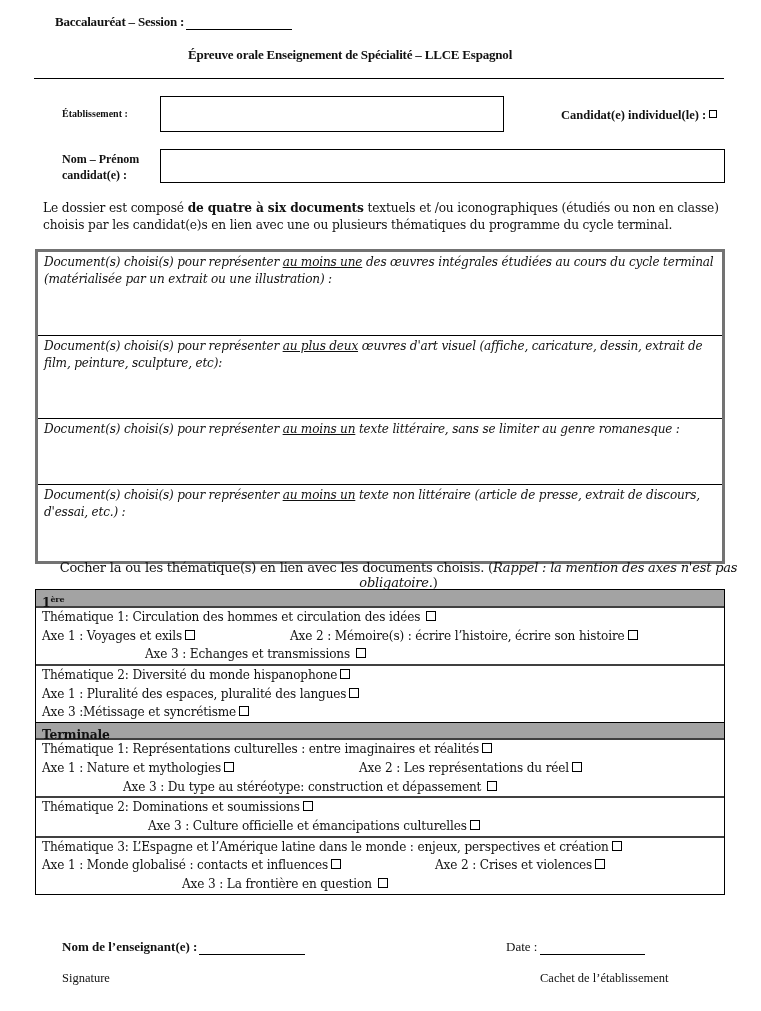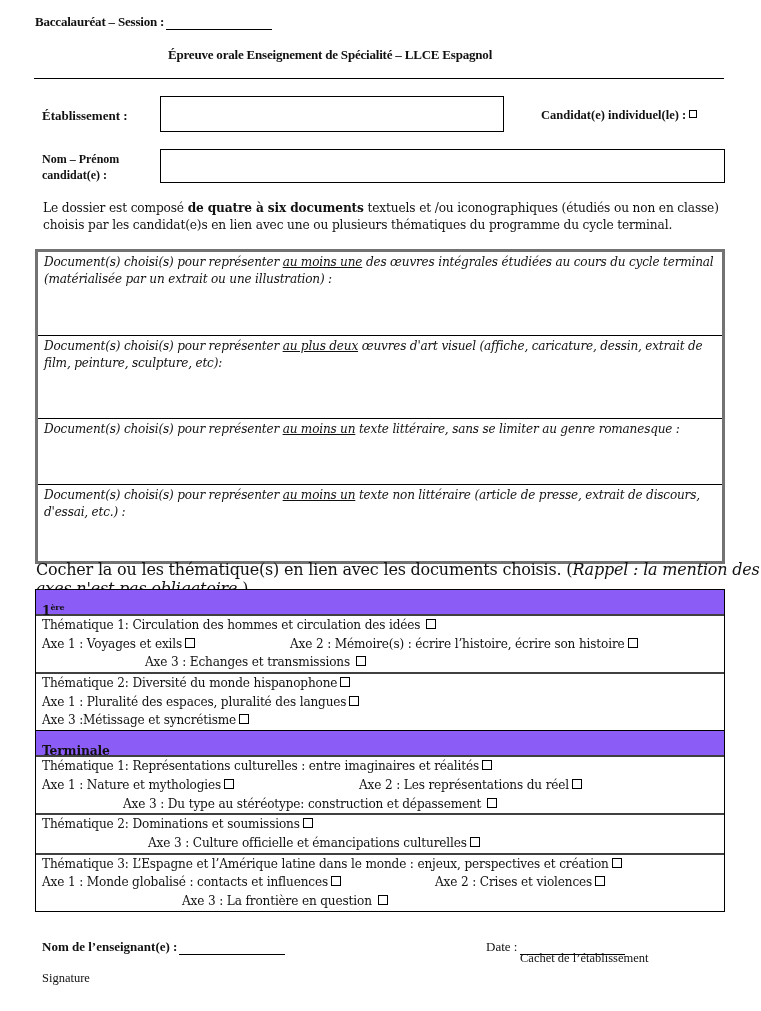"Baccalauréat – Session :" .serif { margin-left: none -> 20px }
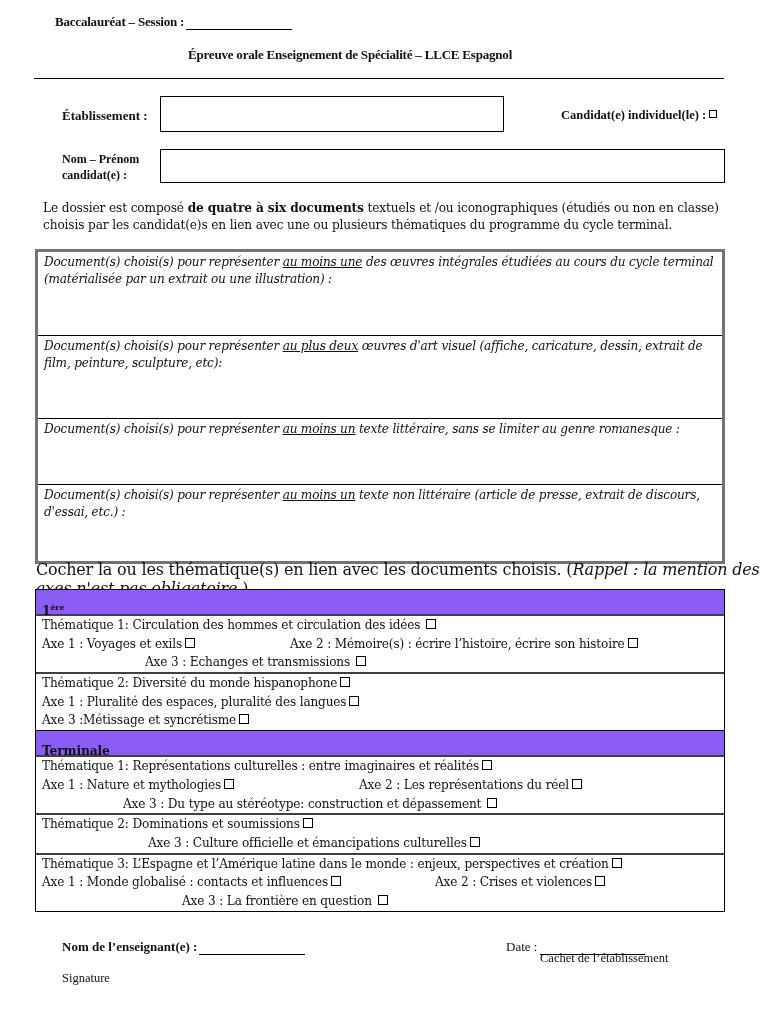"Établissement :" #etab-label { font-size: 13px -> 10px }
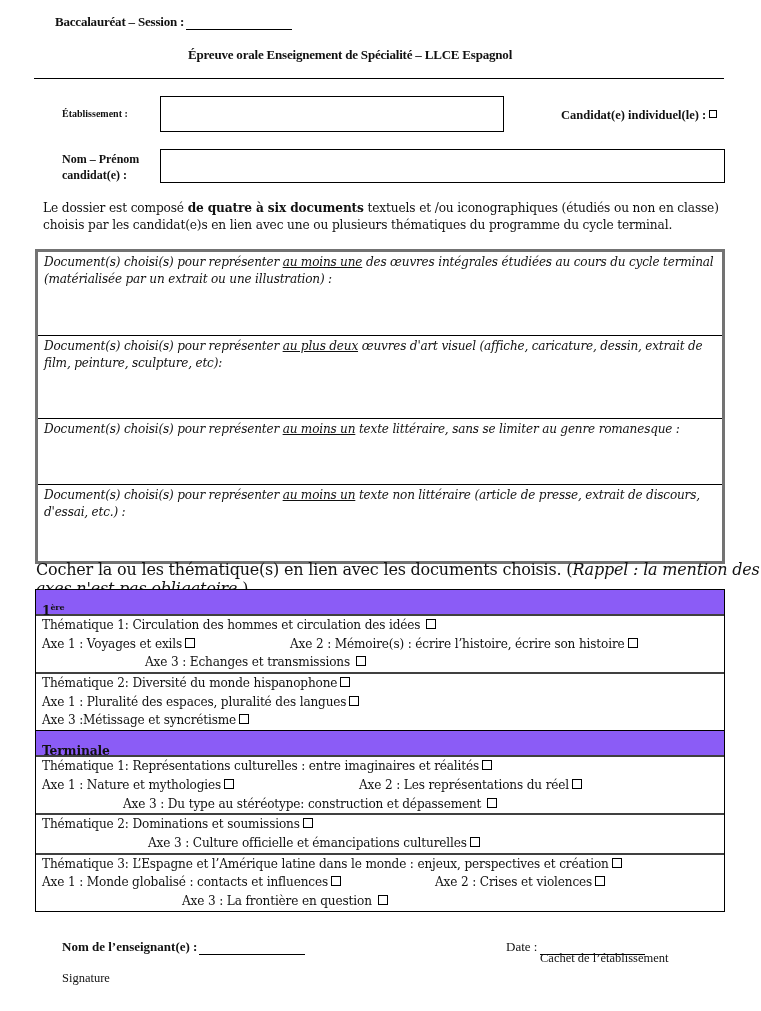"Cocher la ou les thématique(s)" #reminder { font-size: 16px -> 13px; text-align: none -> center }
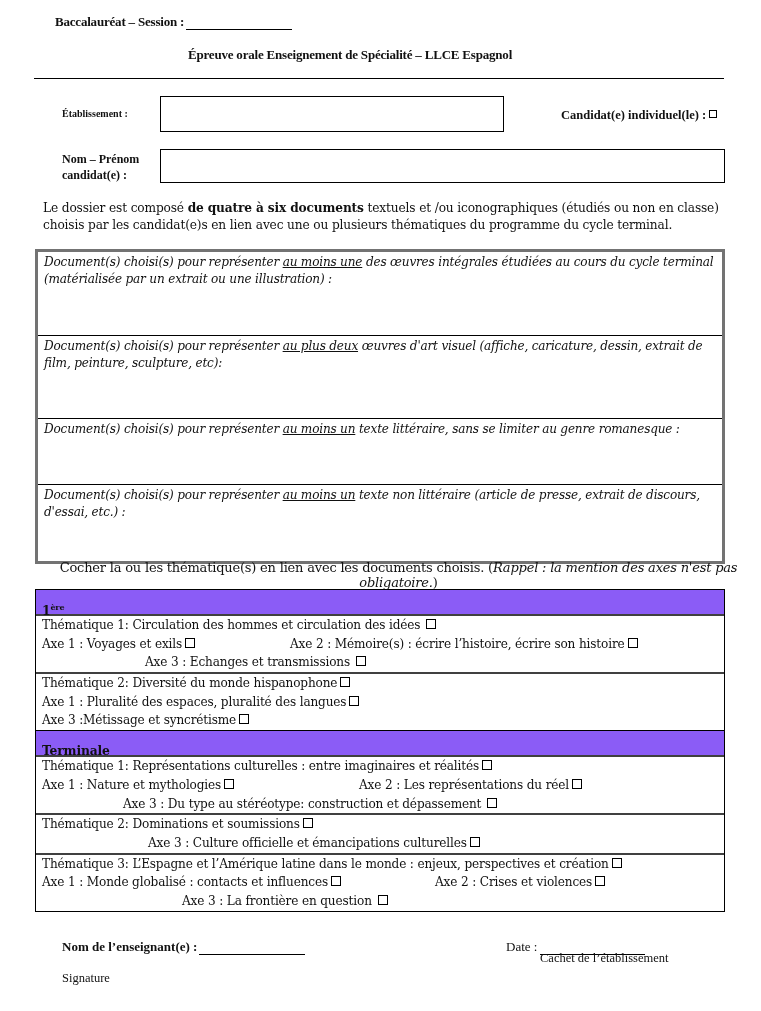"1ère" .level { background: #8b5cf6 -> #a3a3a3; height: 24px -> 16px; padding: 12px 6px -> 4px 6px }
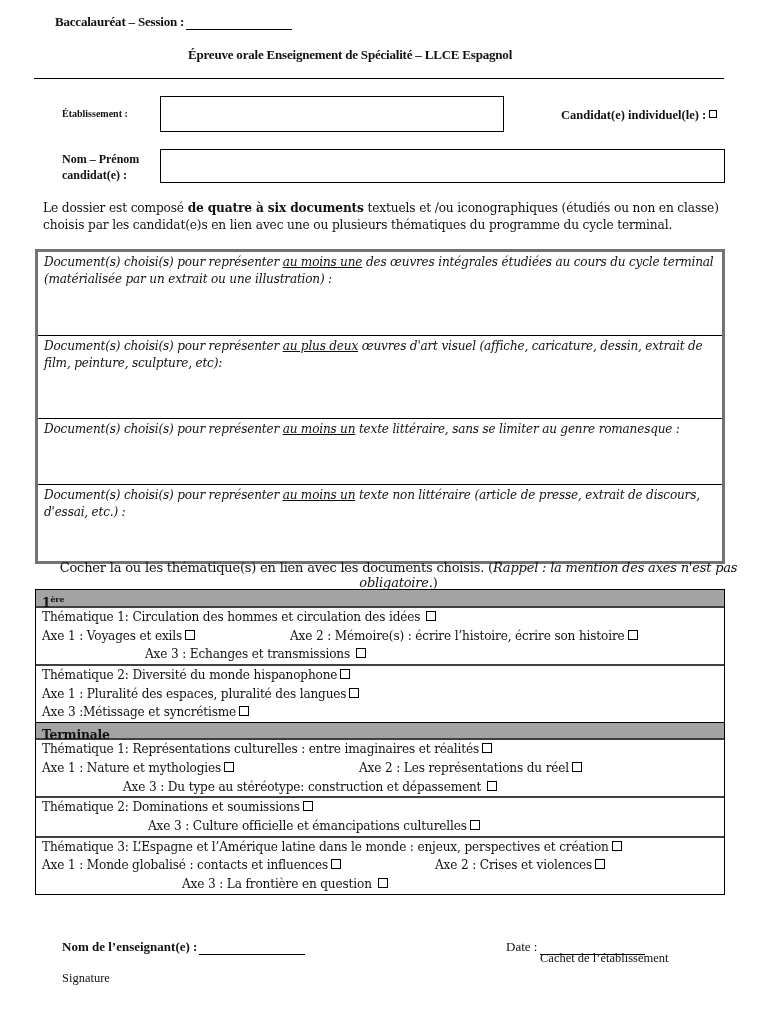"Cachet de l’établissement" #stamp { top: 951px -> 971px }
